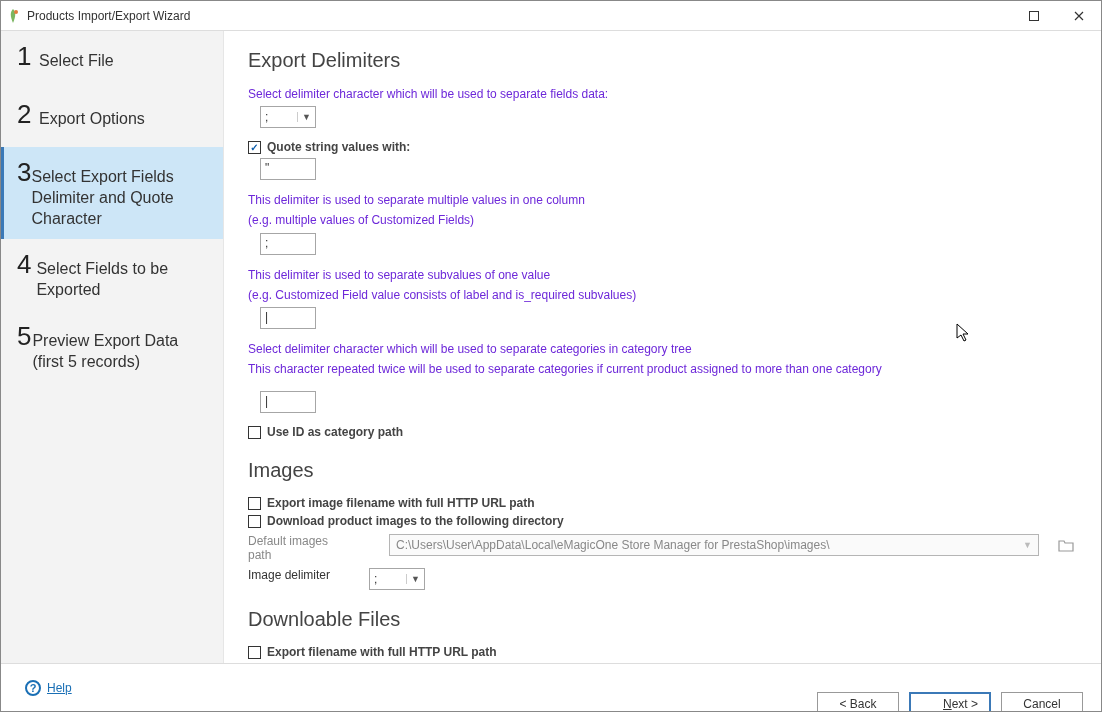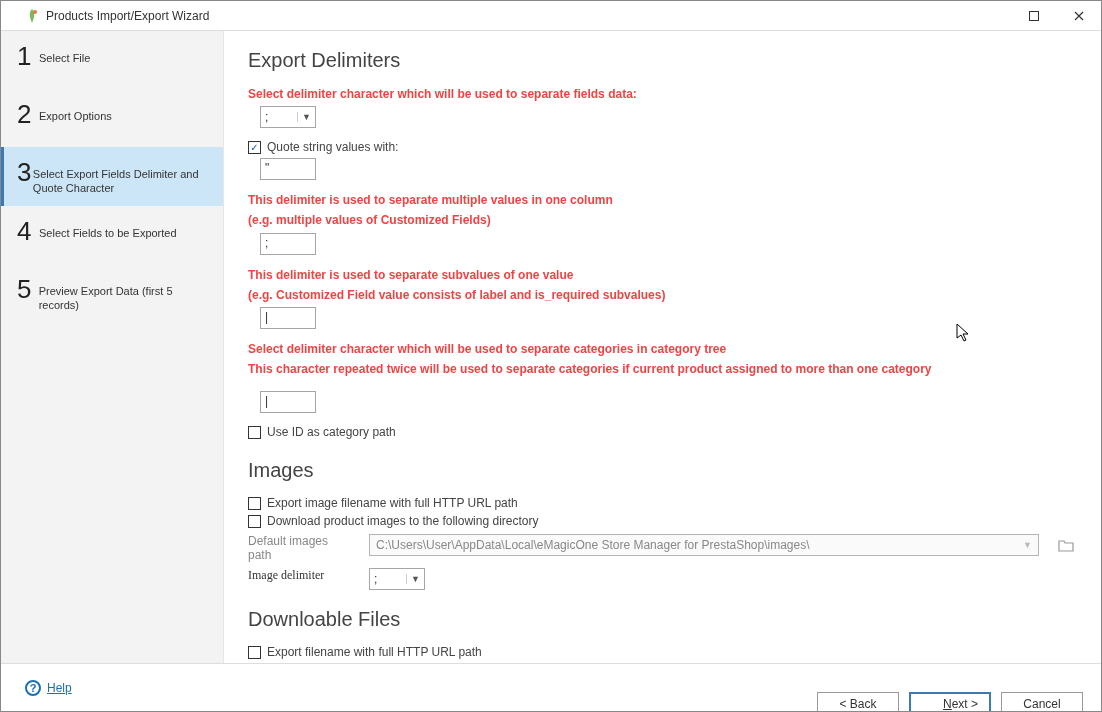"Products Import/Export Wizard" .titlebar { padding-left: 23px -> 4px }
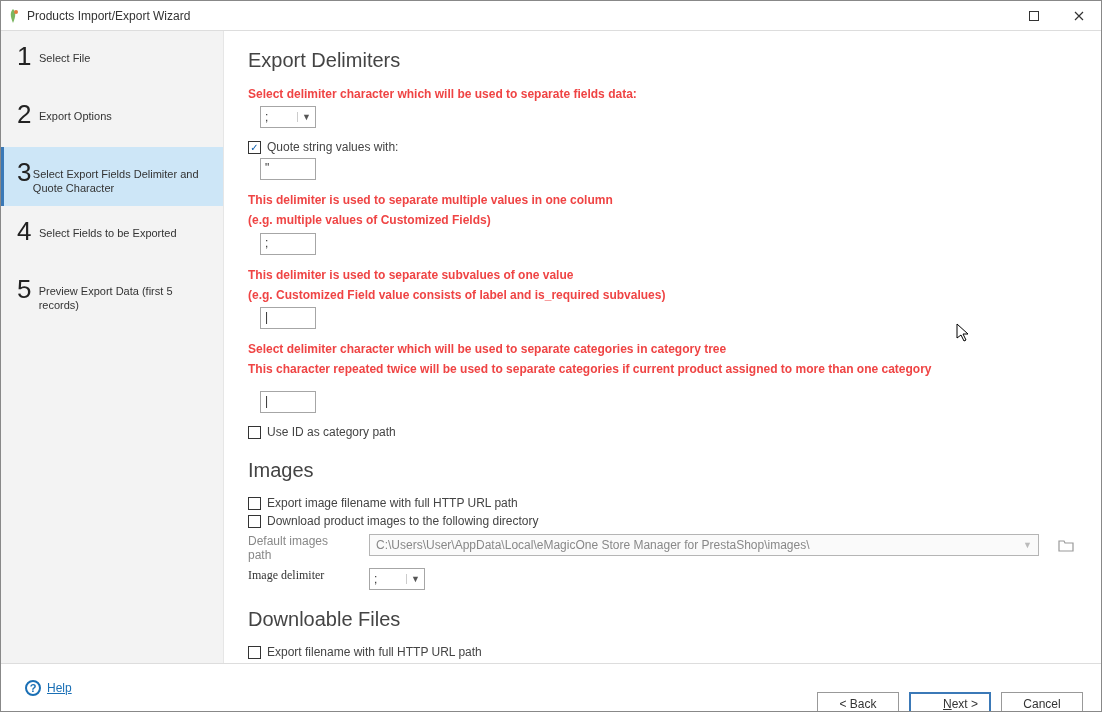"Select File" .sidebar .step .label { font-size: 11px -> 16px }
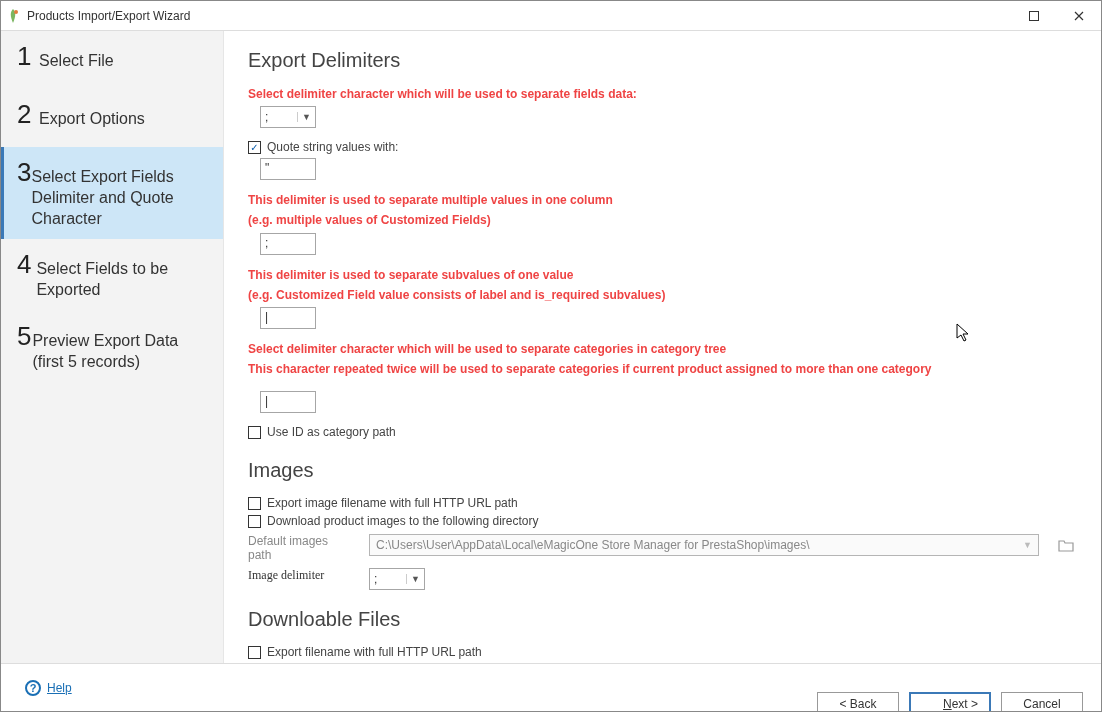"Select delimiter character which will" .desc { color: #ef4444 -> #6d28d9; font-weight: bold -> none }
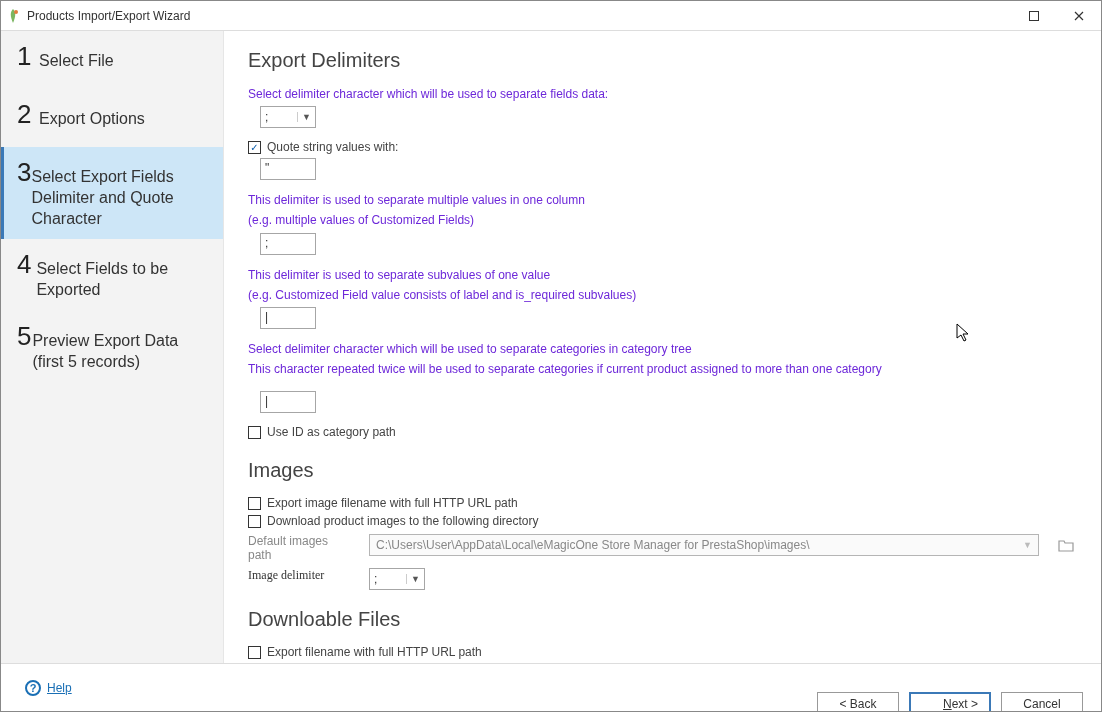"Quote string values with:" .chk-row { font-weight: none -> bold }
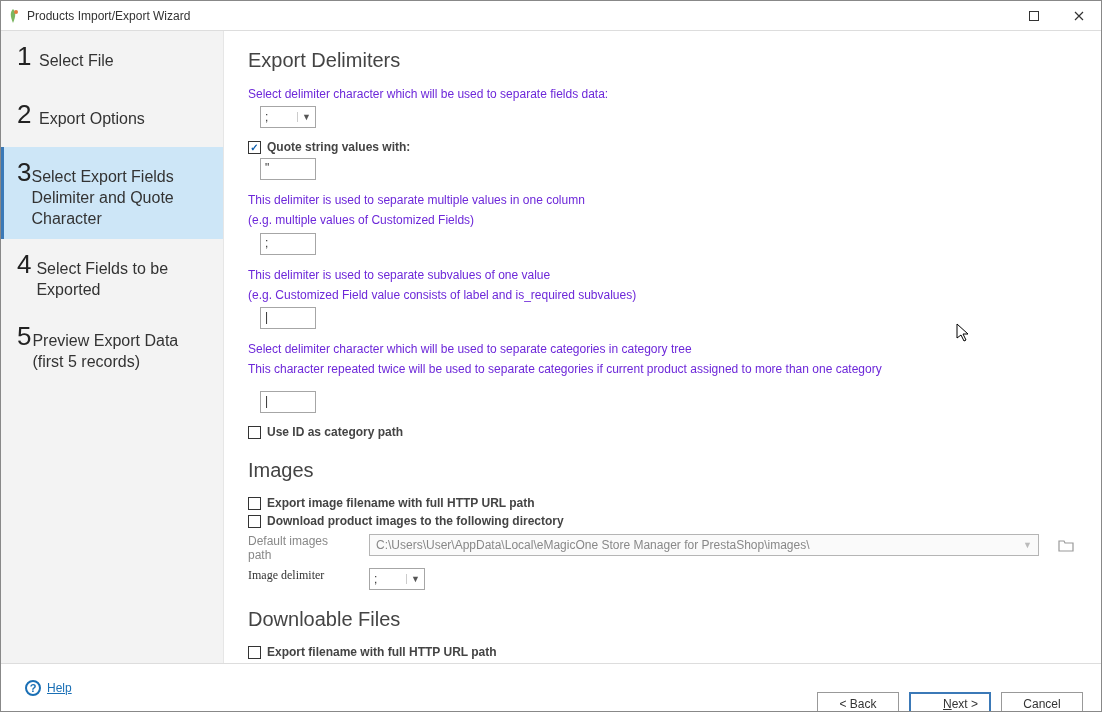"C:\Users\User\AppData\Local\eMagicOne" .path-input { margin-left: none -> 20px }
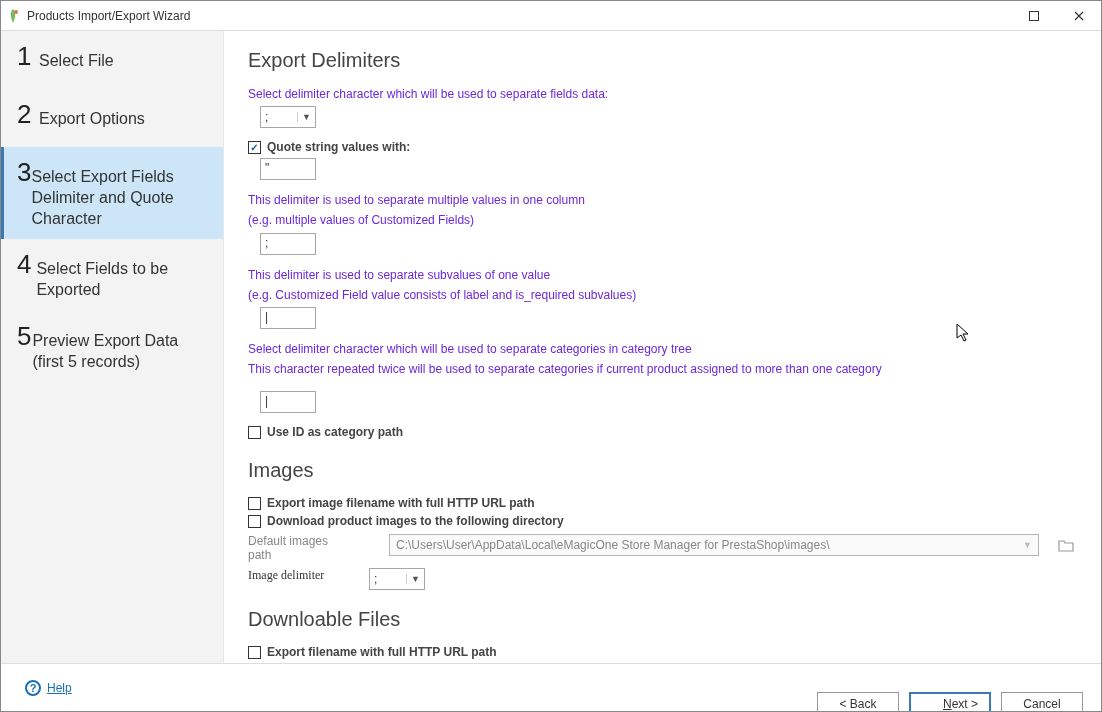"Image delimiter" span { font-family: Liberation Serif, serif -> none }
